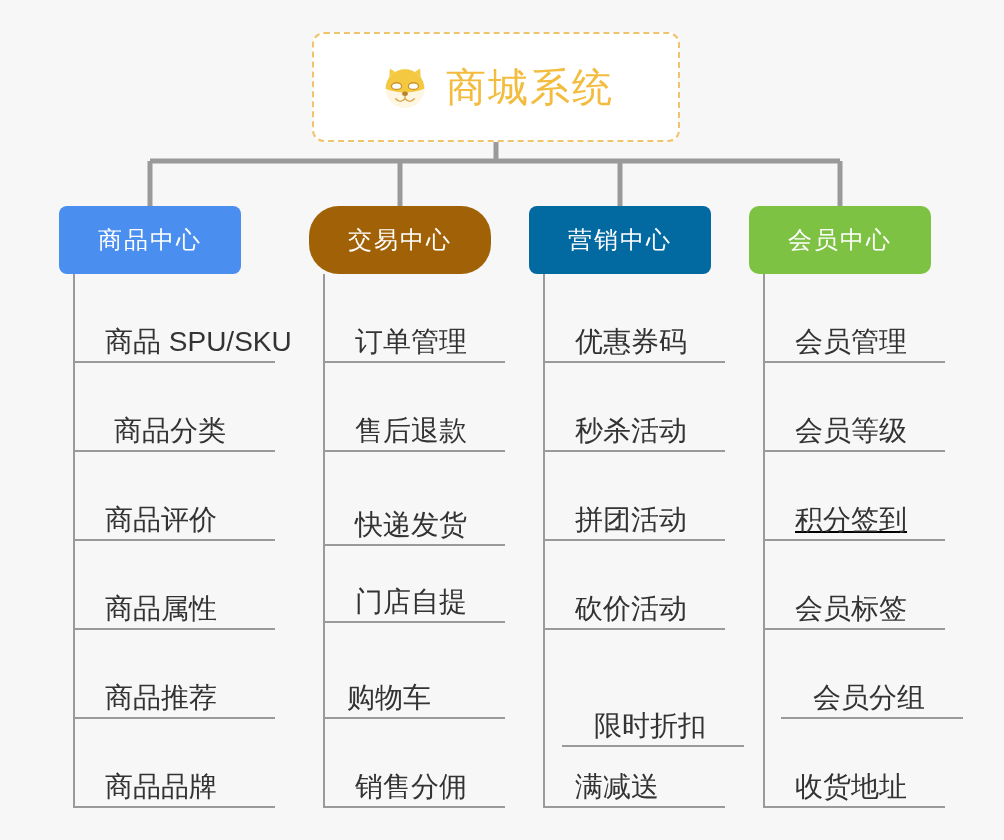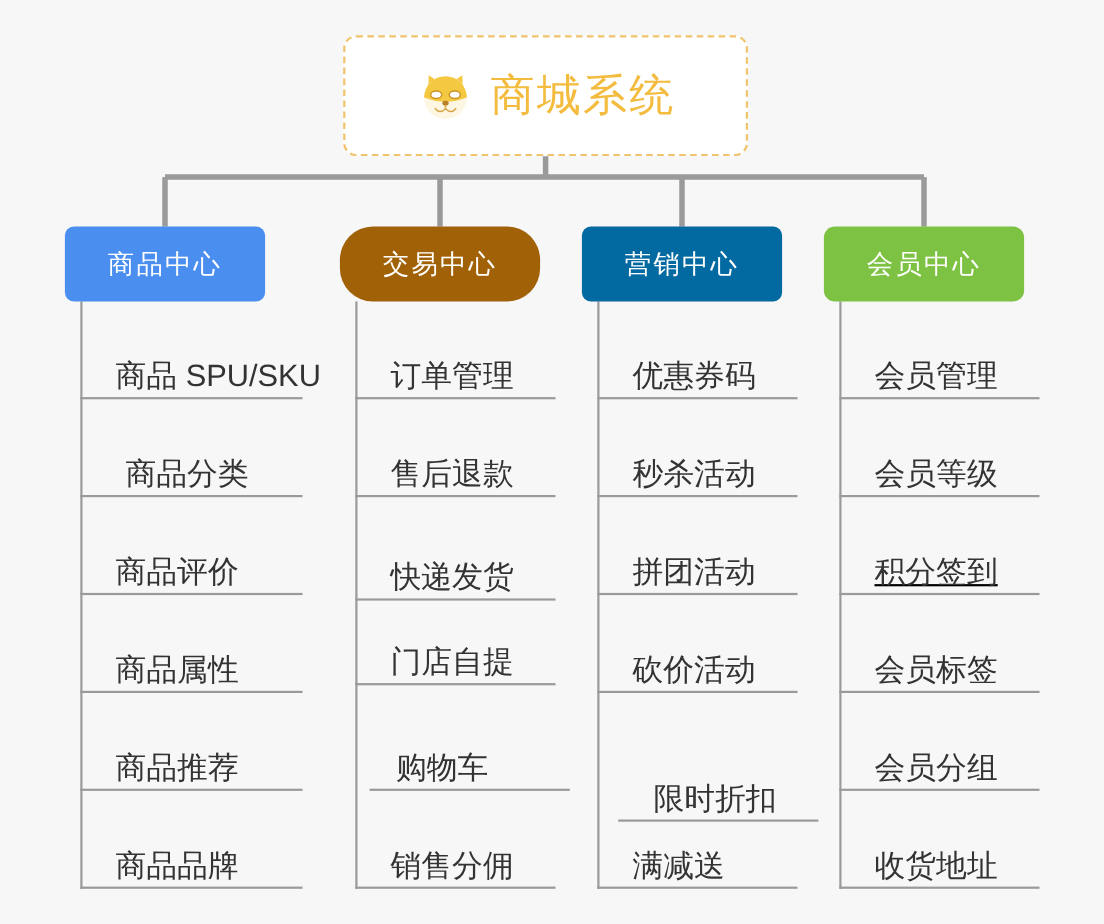"购物车" div.leaf { left: 336px -> 323px }
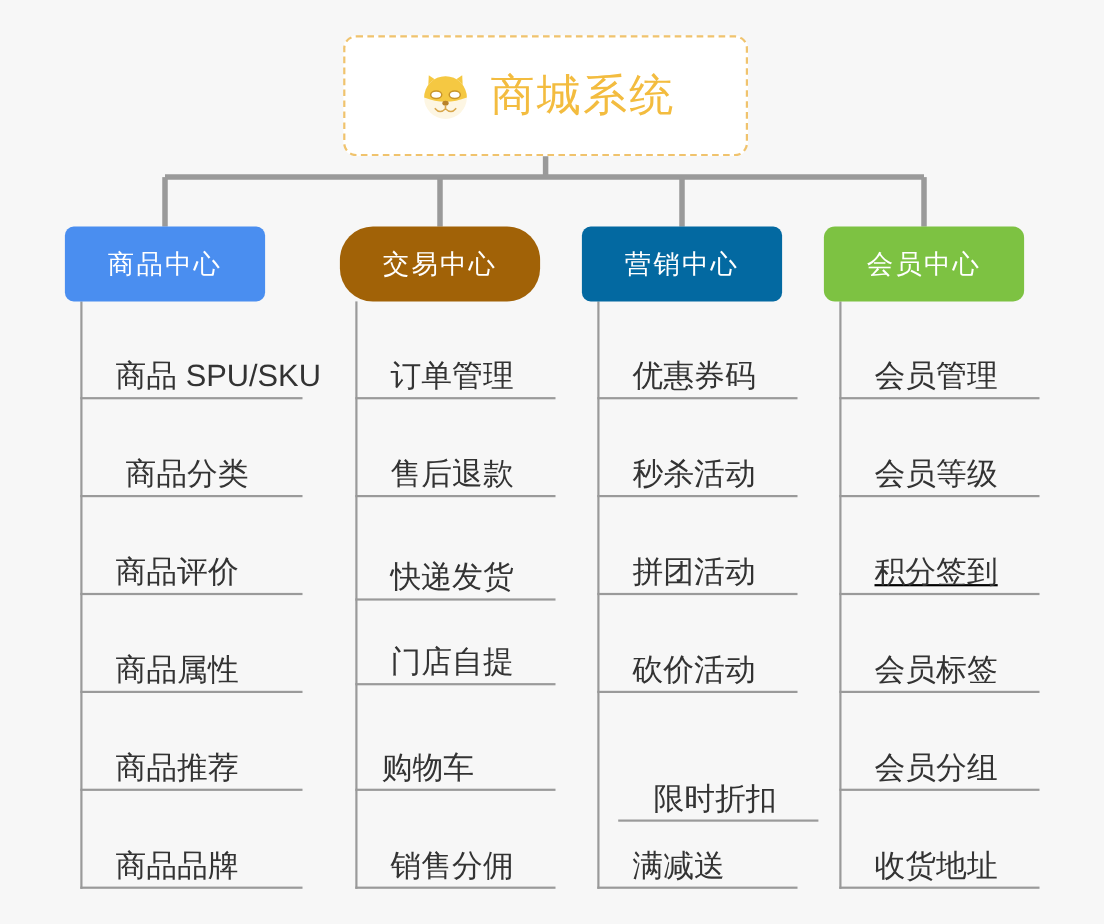"会员分组" div.leaf { left: 763px -> 781px }
